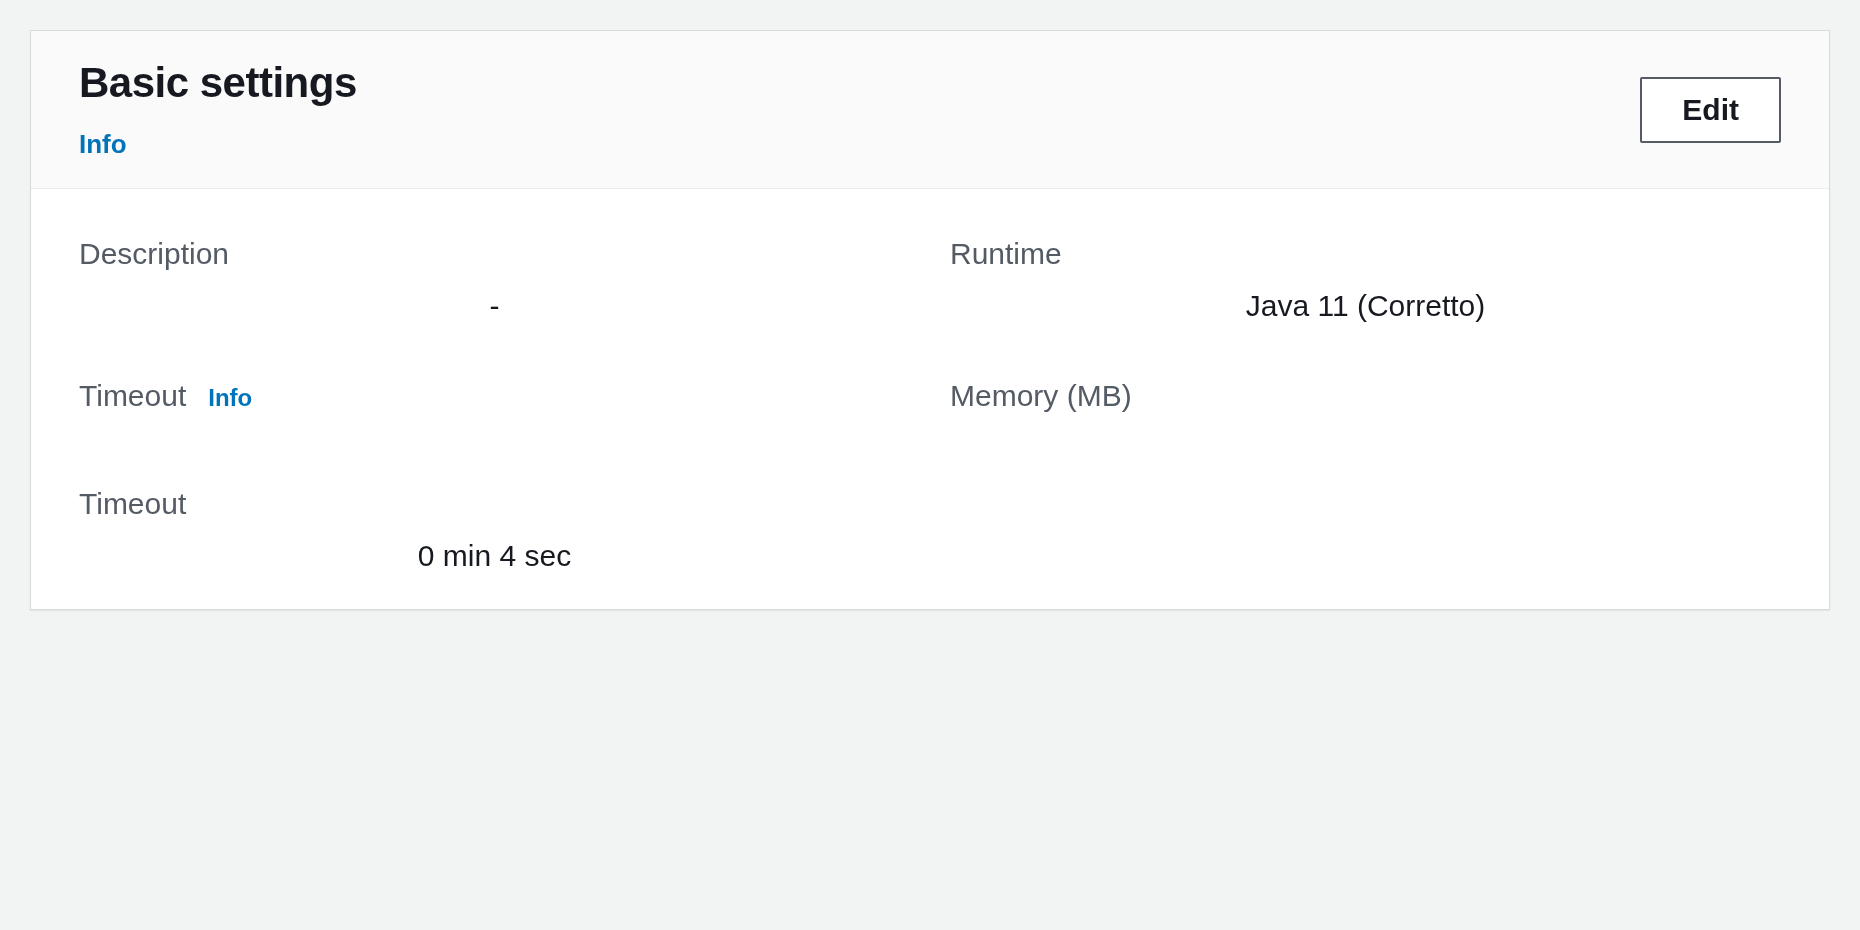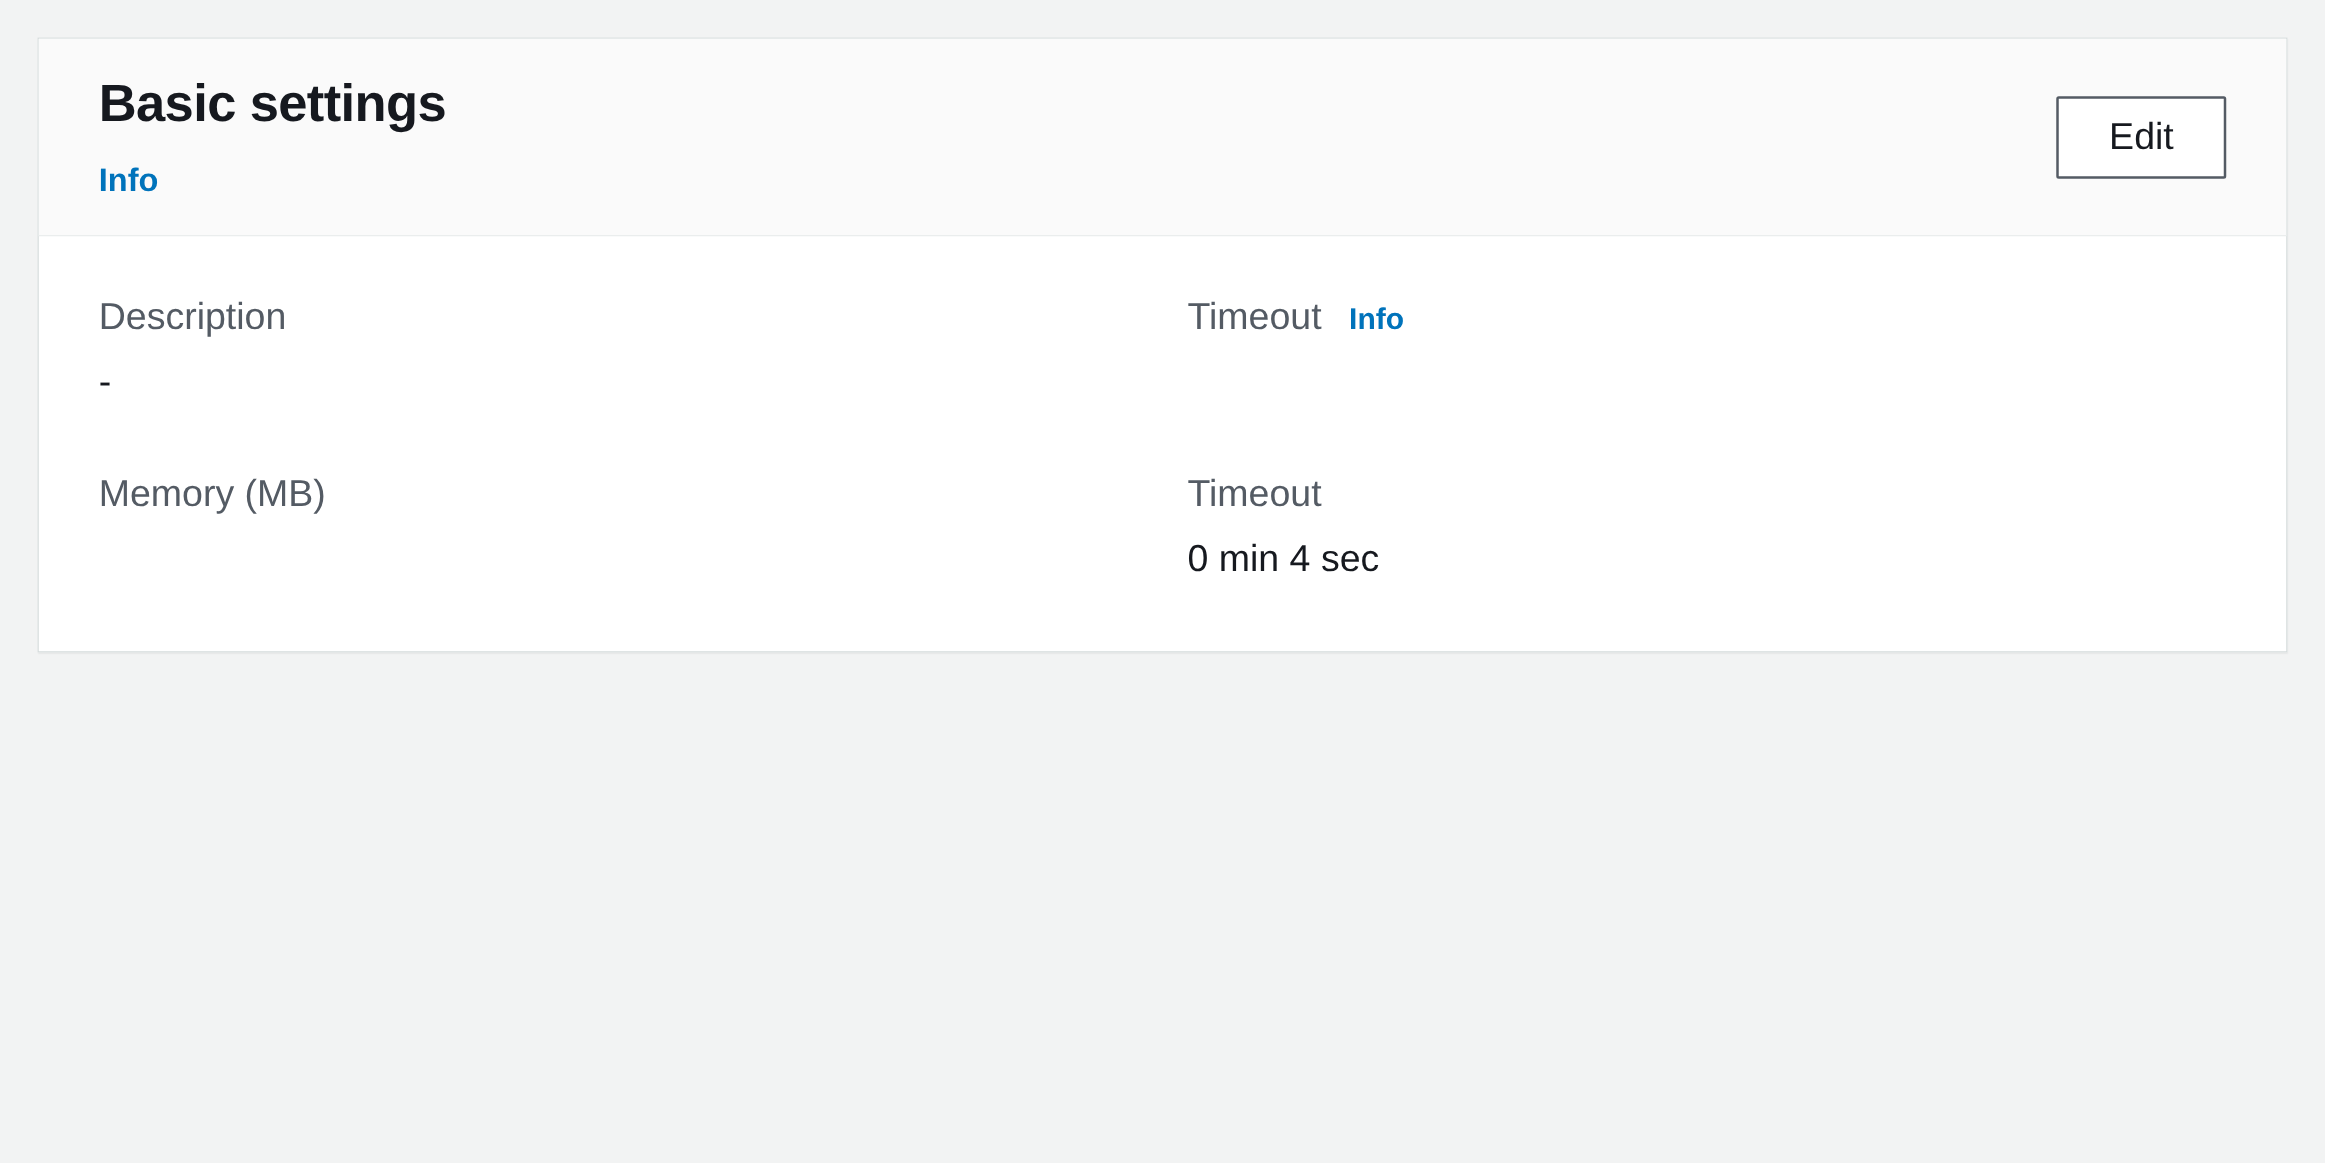"Edit" .edit-button { font-weight: 400 -> 700 }
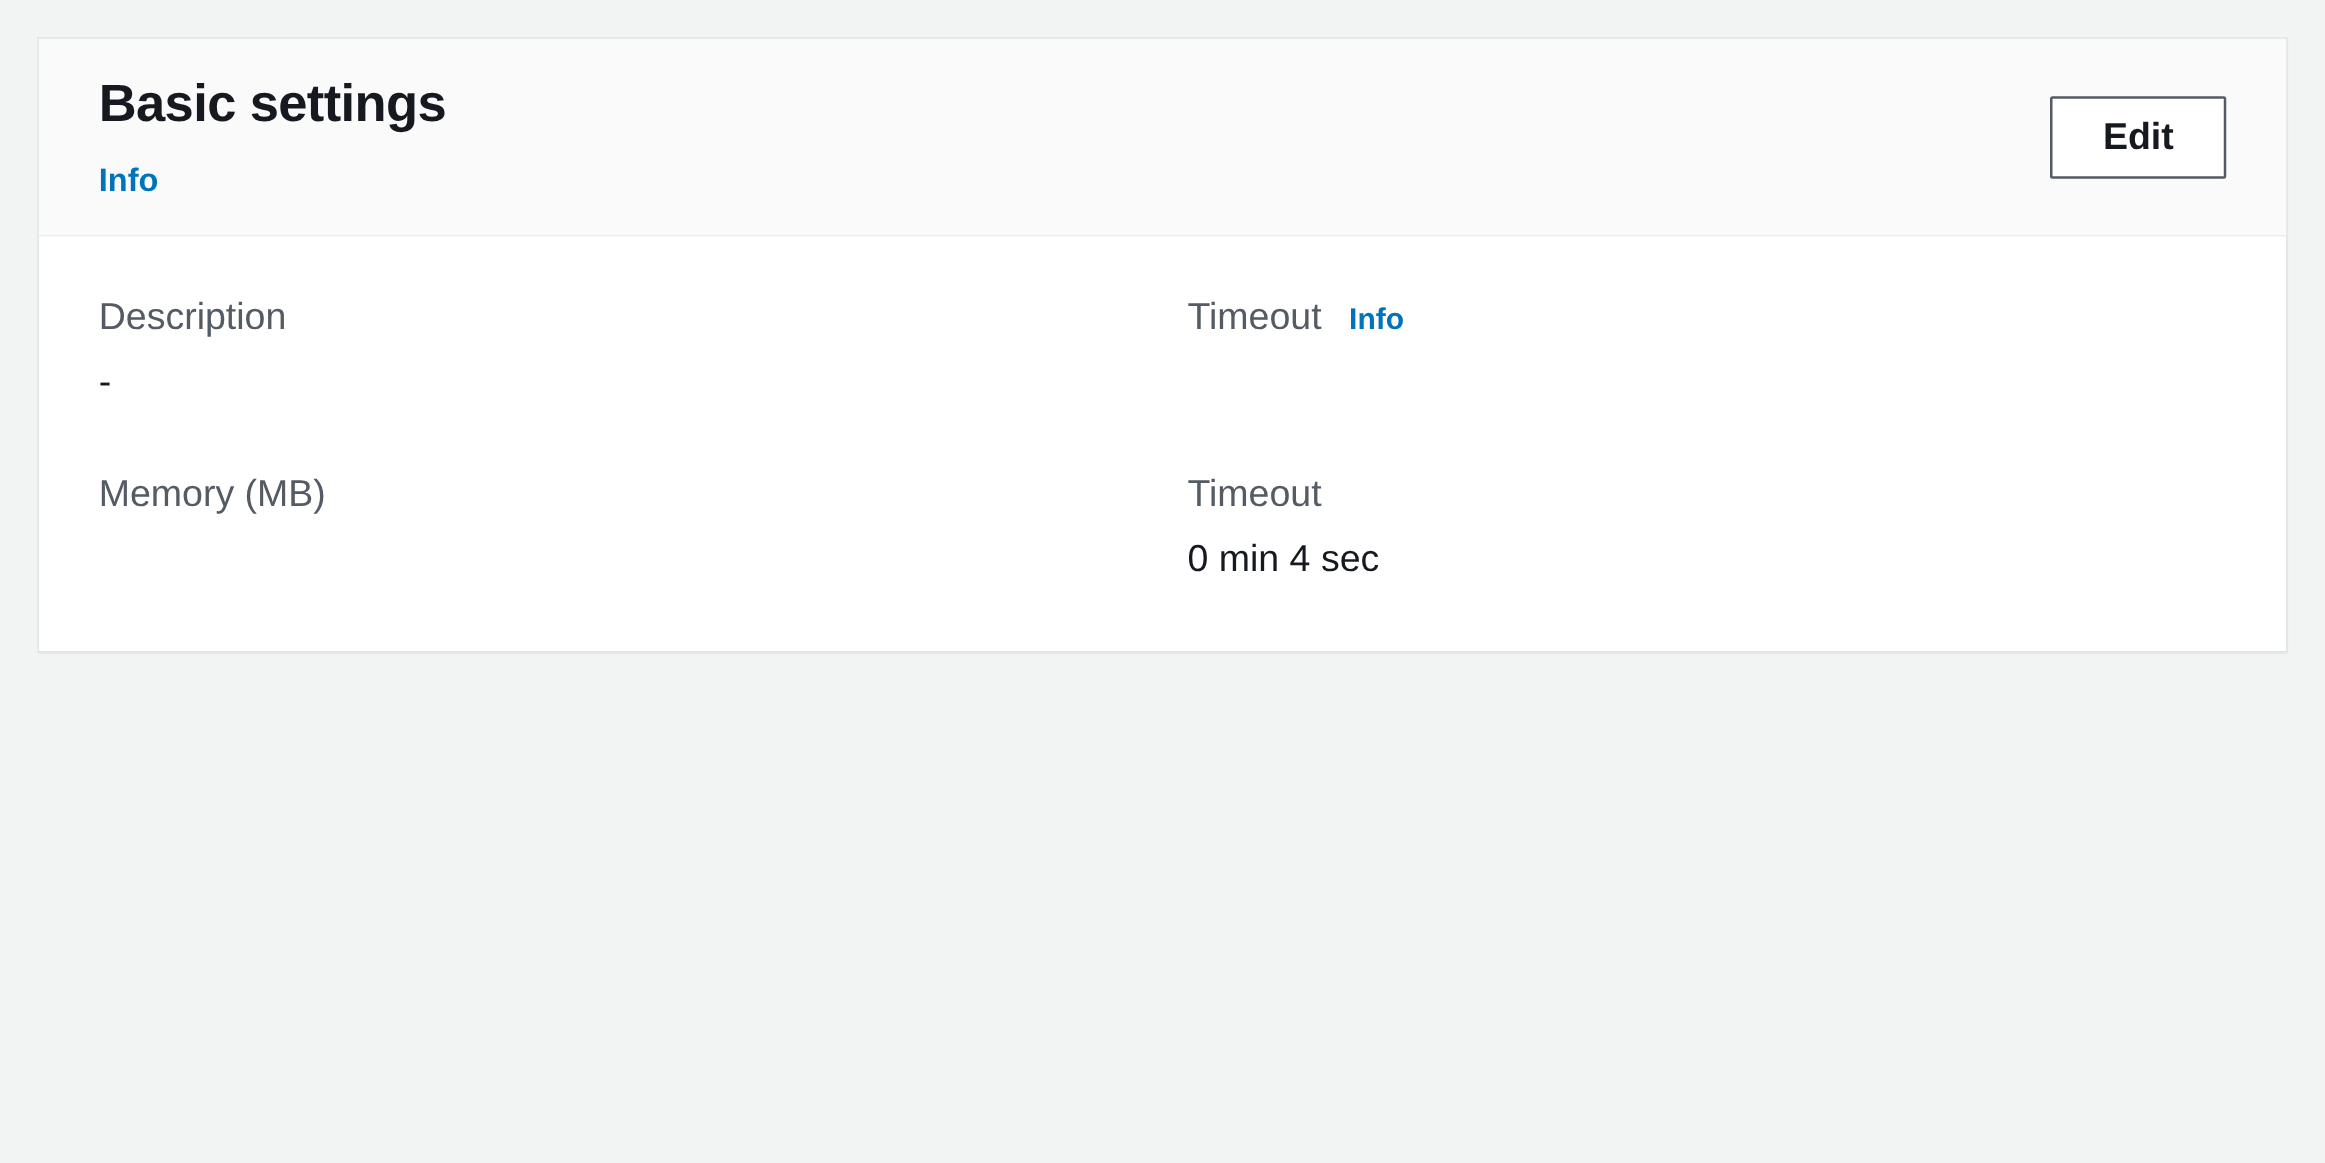"Description" .panel-body { padding: 48px 48px 56px 48px -> 48px 48px 36px 48px; text-align: none -> center }
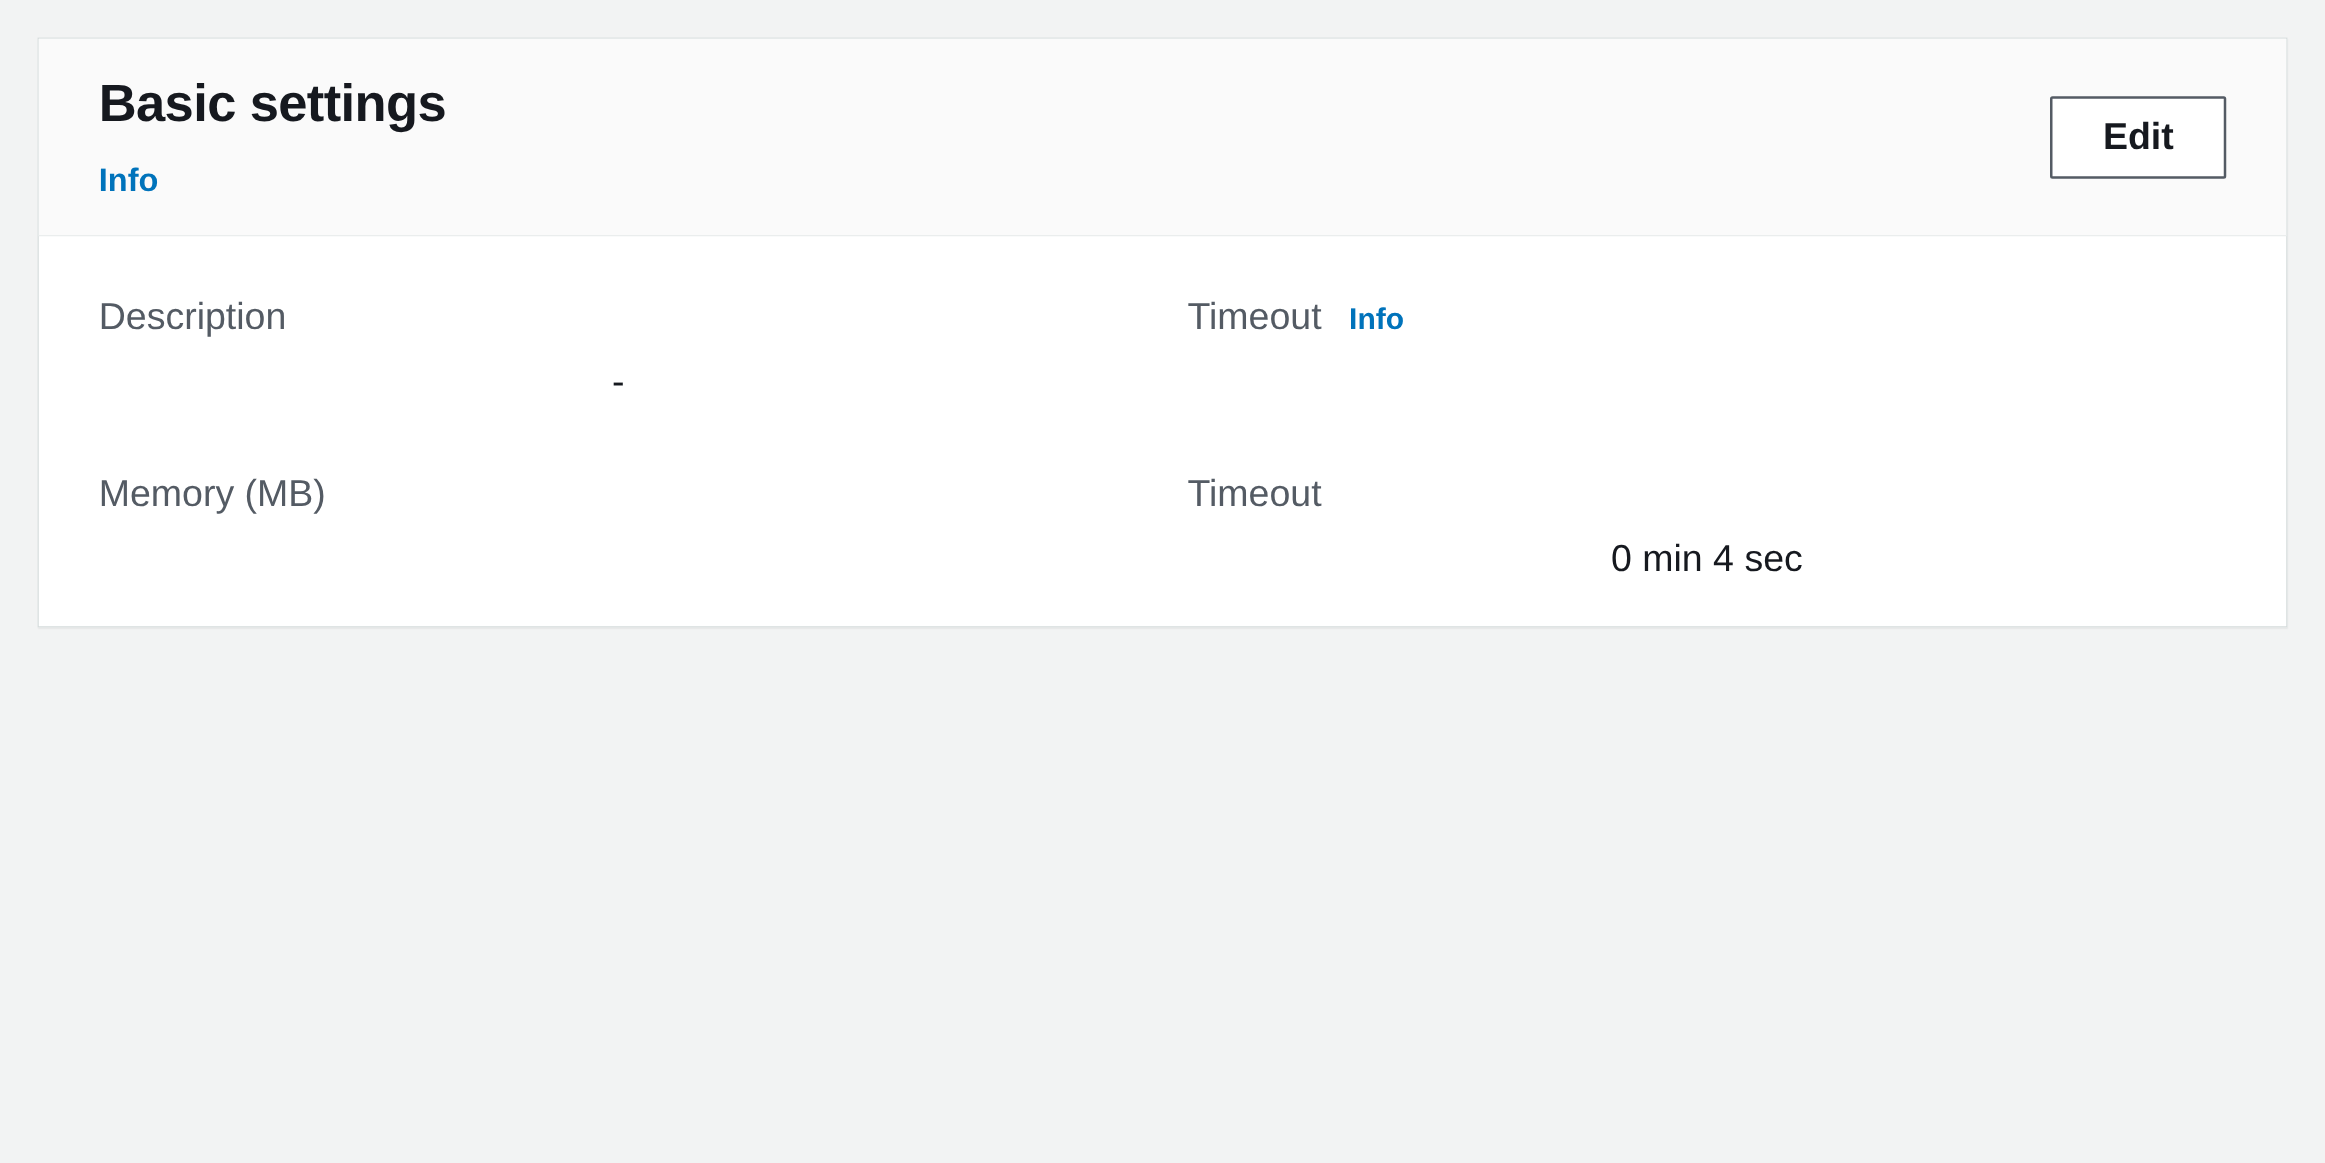"Runtime" div { html: none -> <div> <div>Runtime</div> <div>Java 11 (Corretto)</div> </div> }
